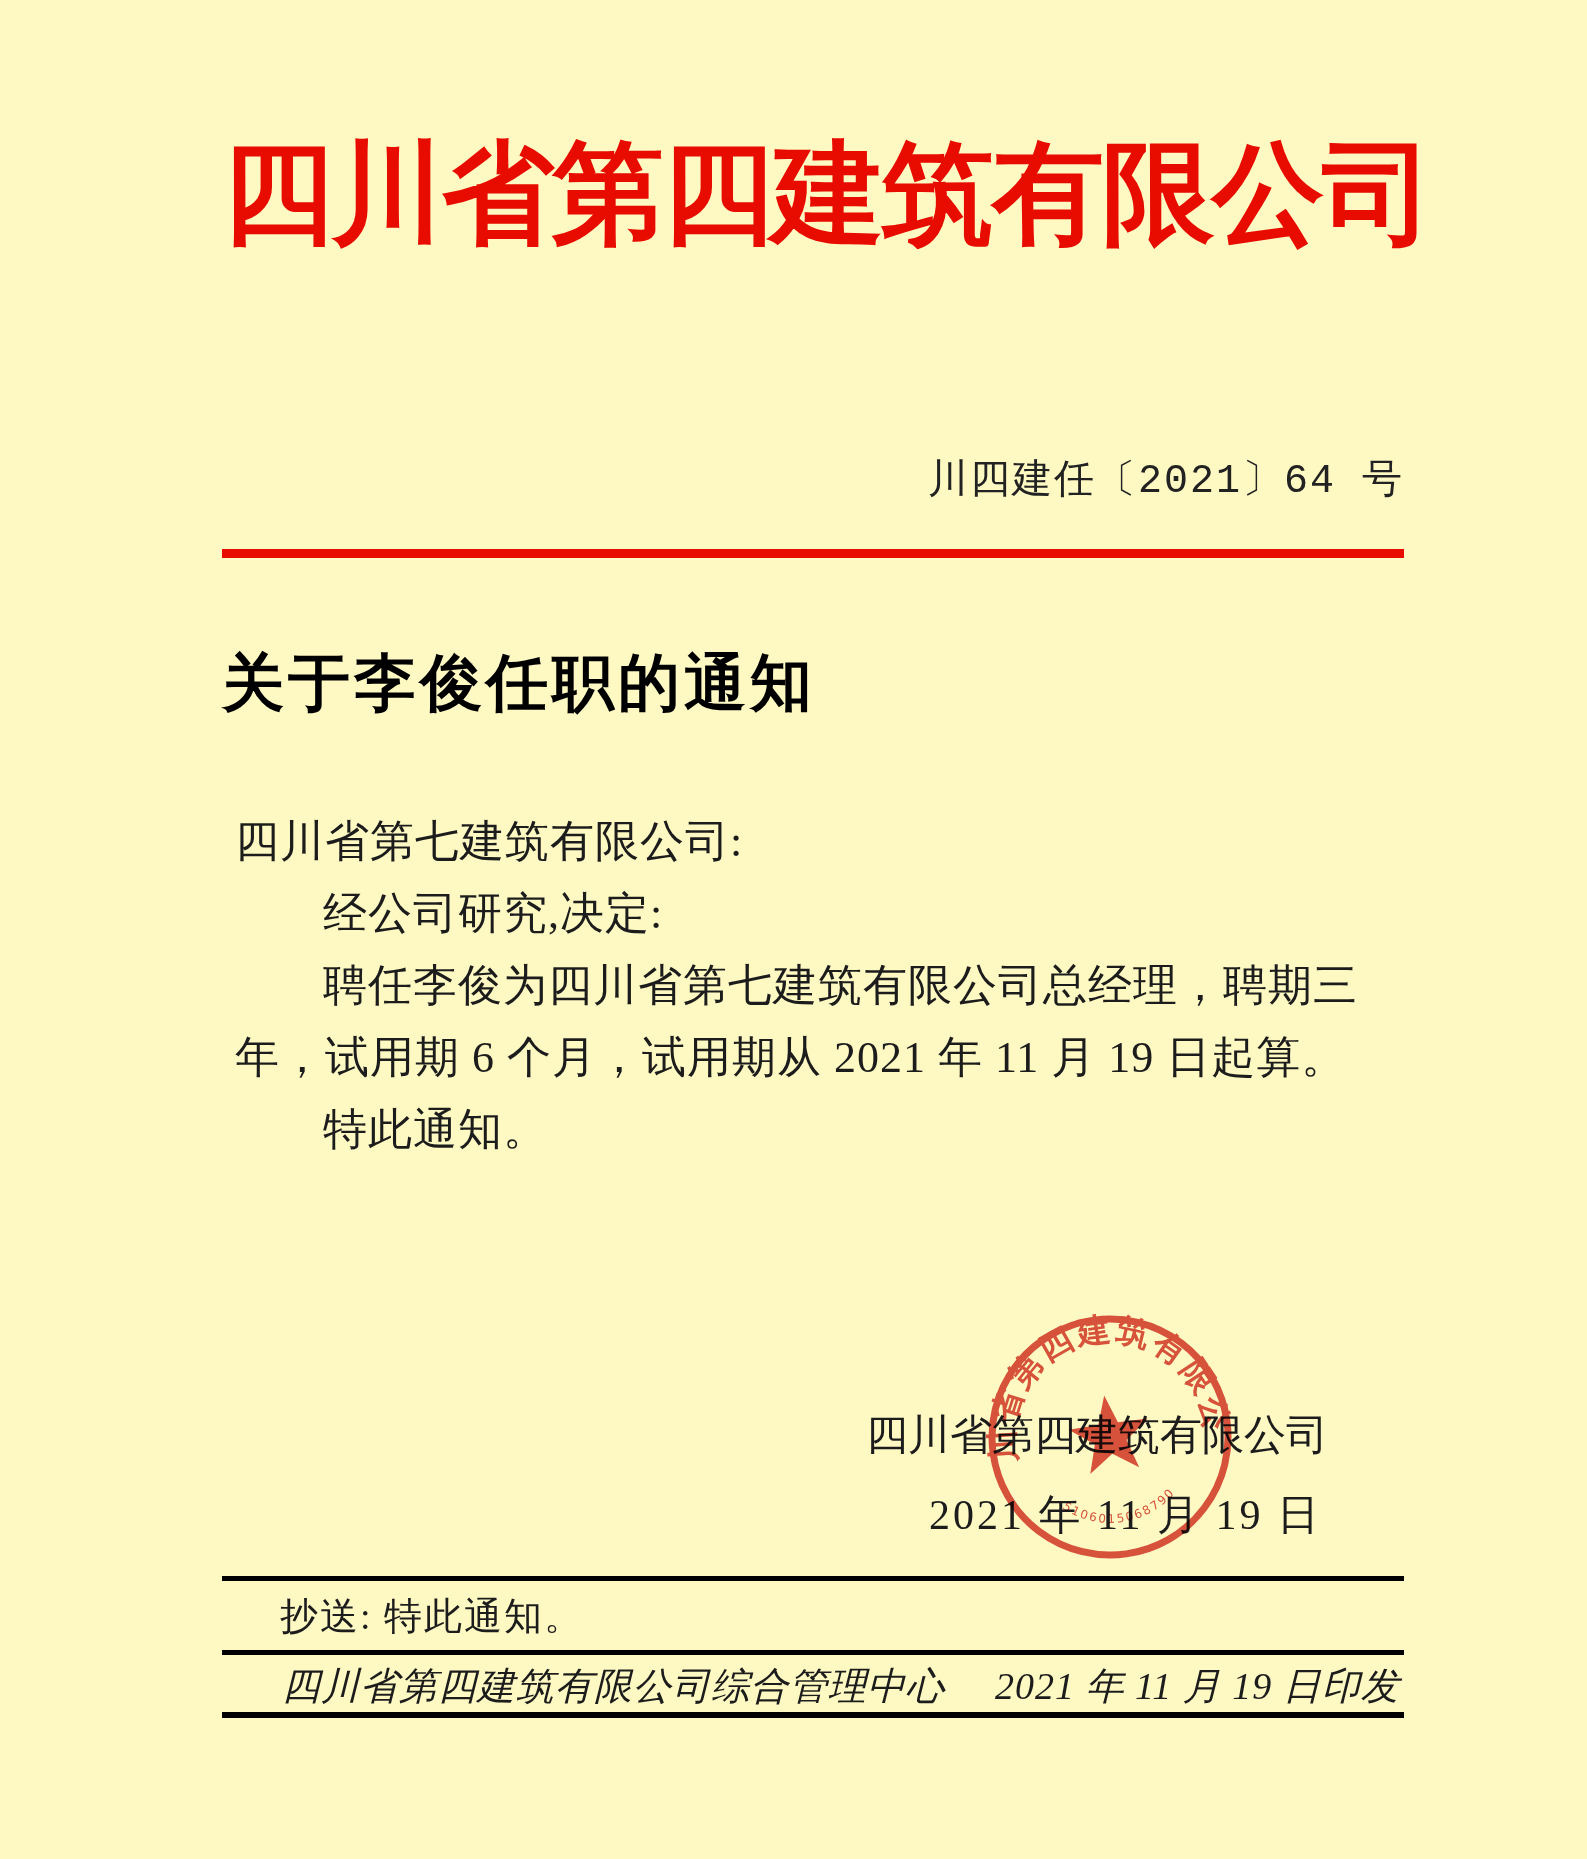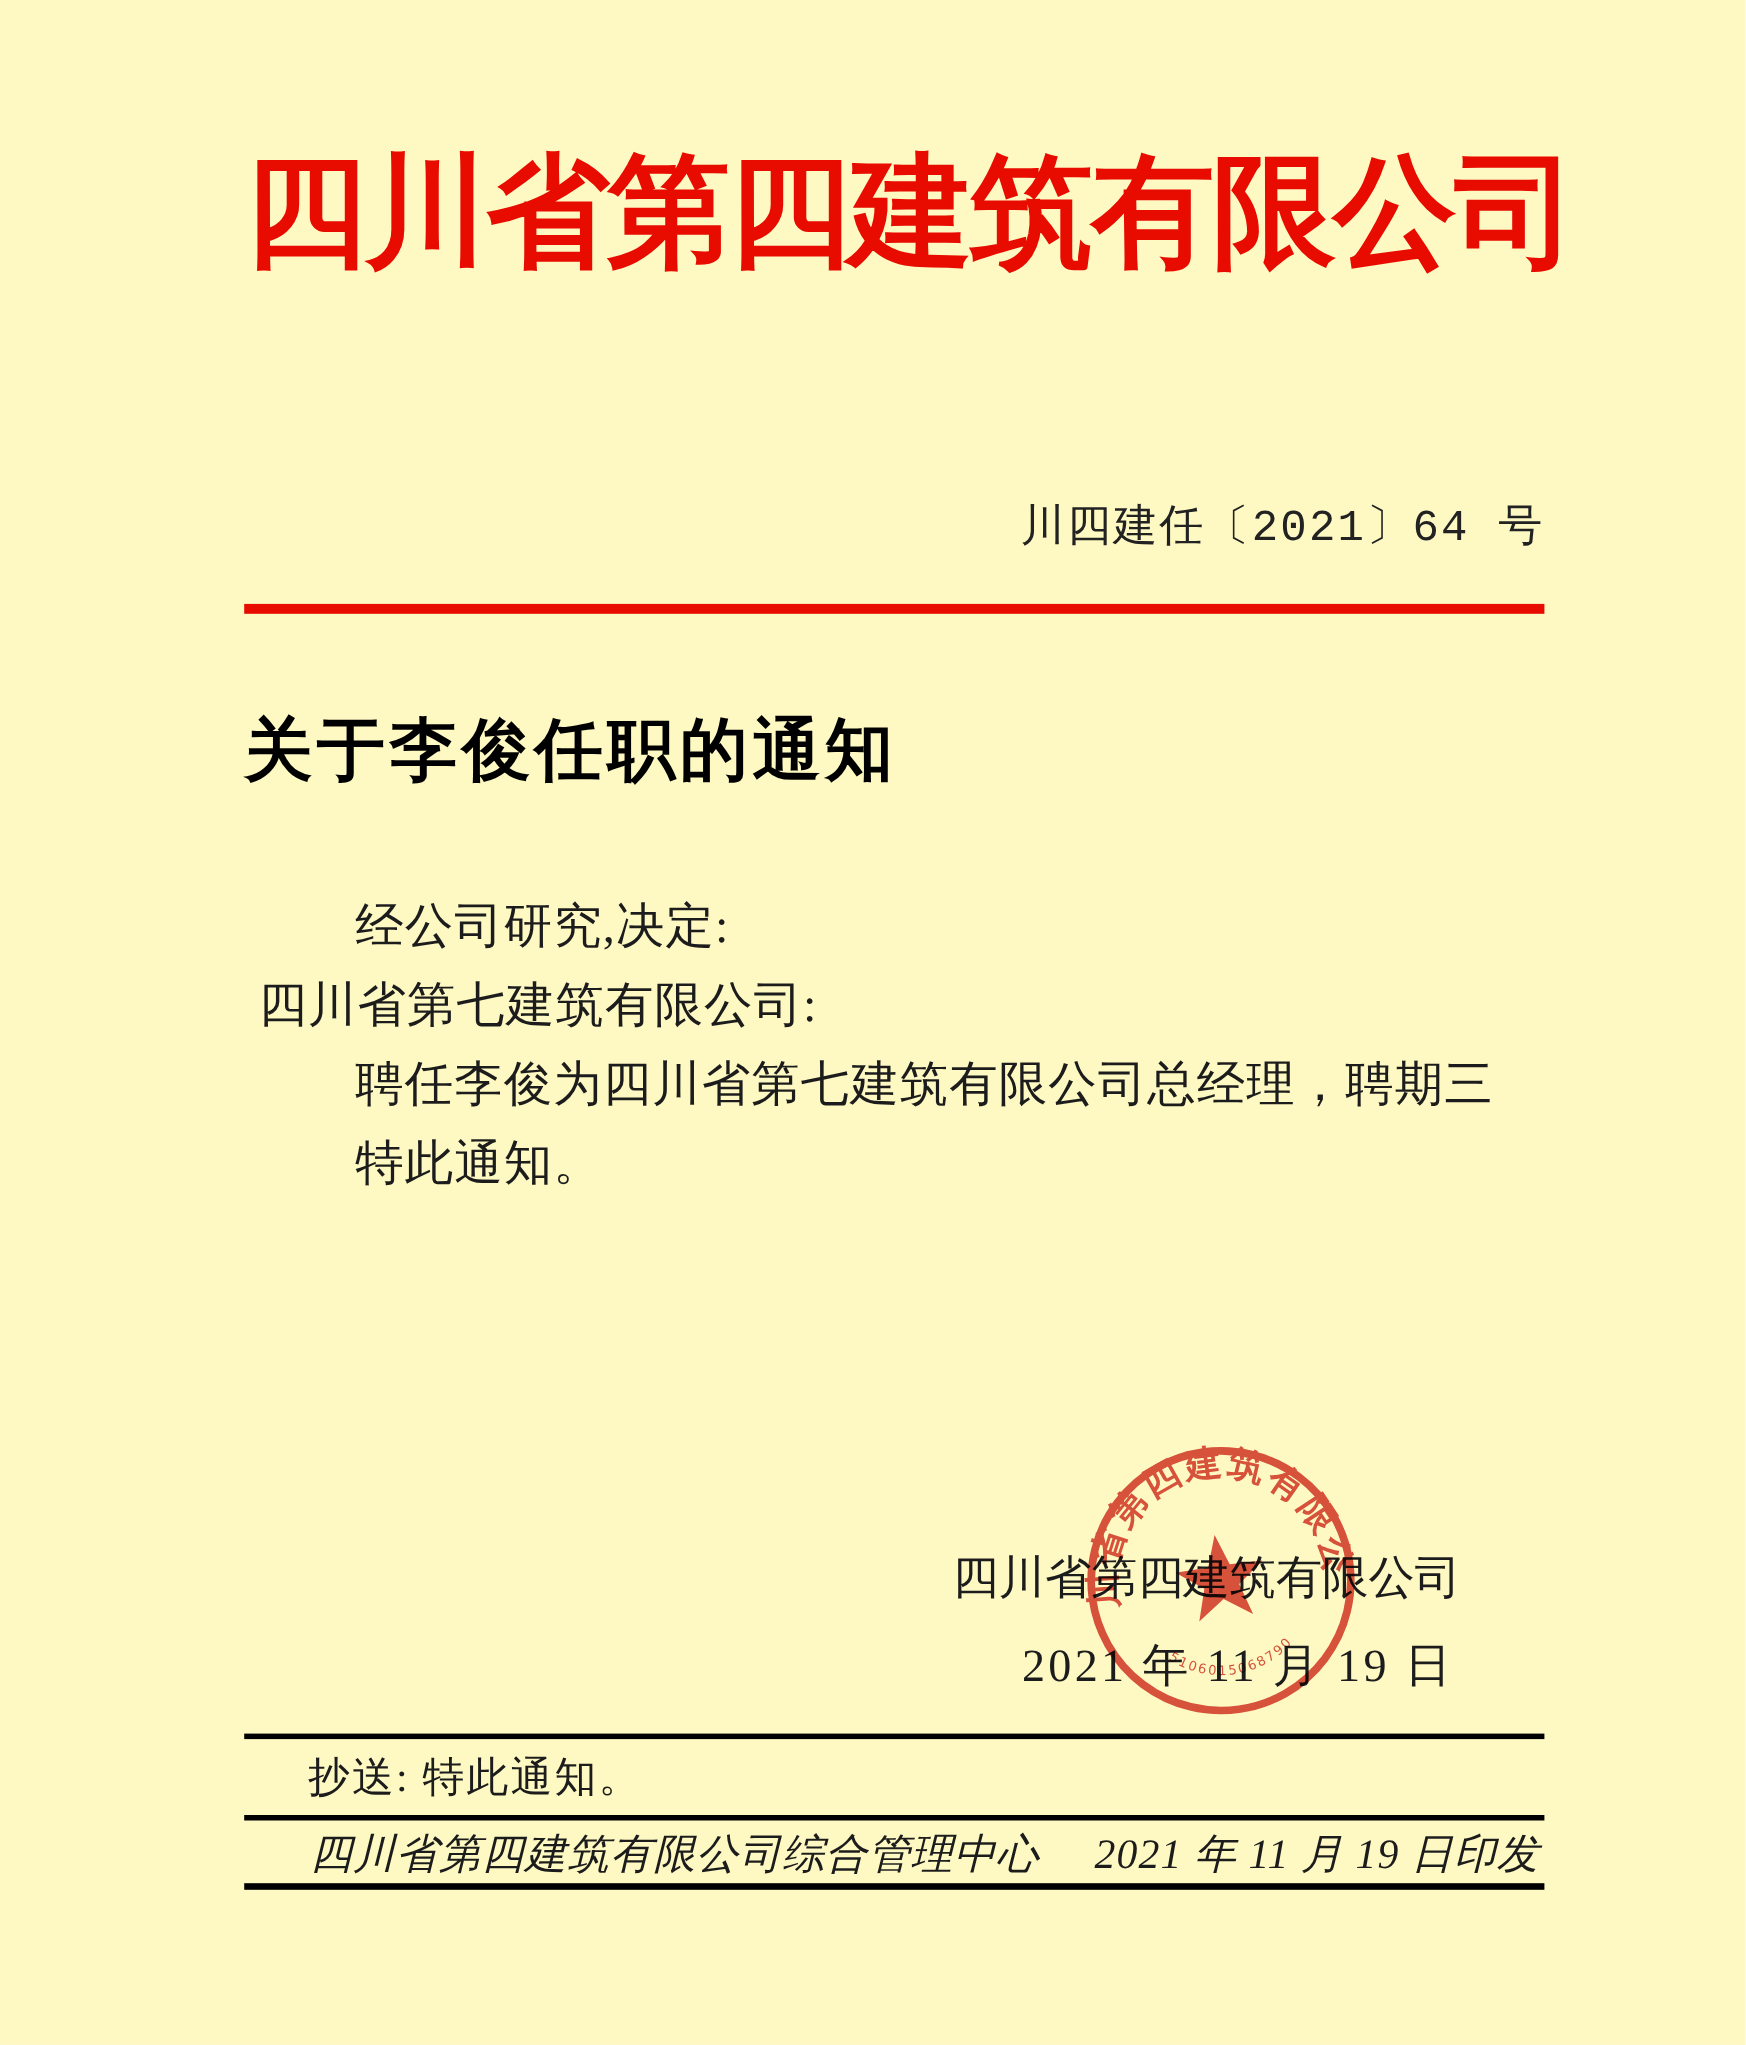"经公司研究,决定:" div.body-line { order: before "四川省第七建筑有限公司:" -> after "四川省第七建筑有限公司:" }
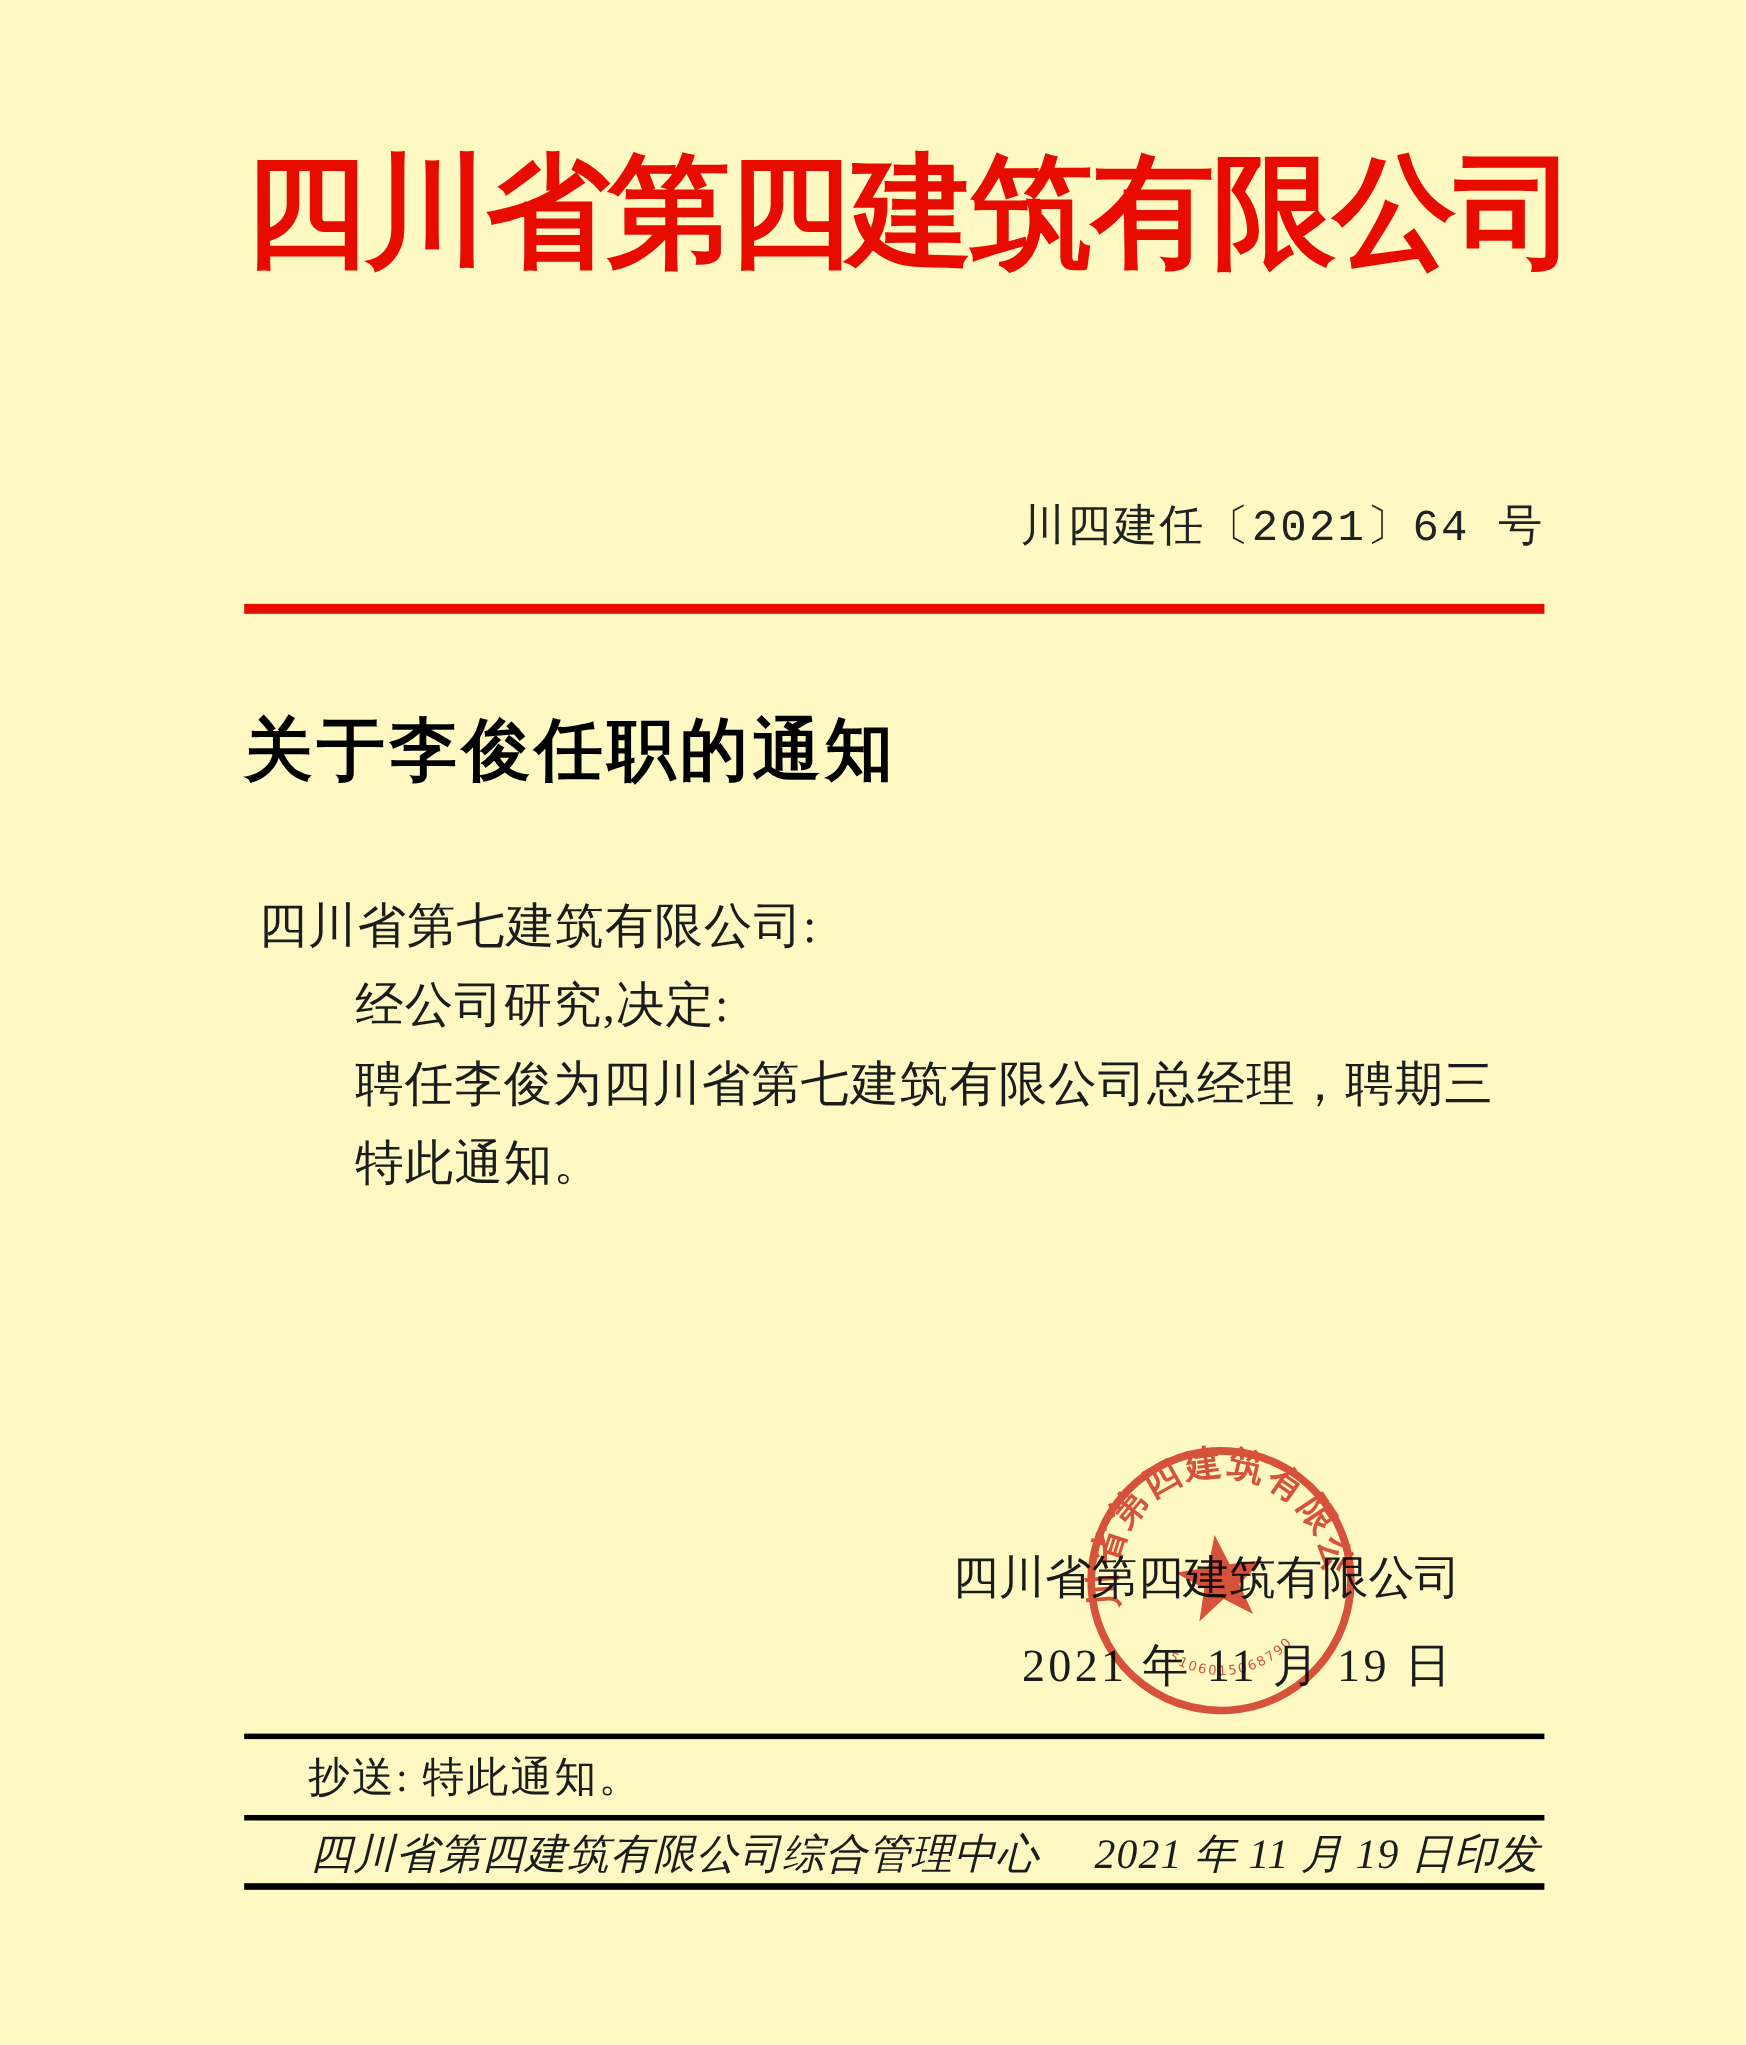"年，试用期 6 个月，试用期从 2021 年" div.body-line { html: none -> <div>年，试用期 6 个月，试用期从 2021 年 11 月 19 日起算。</div> }
